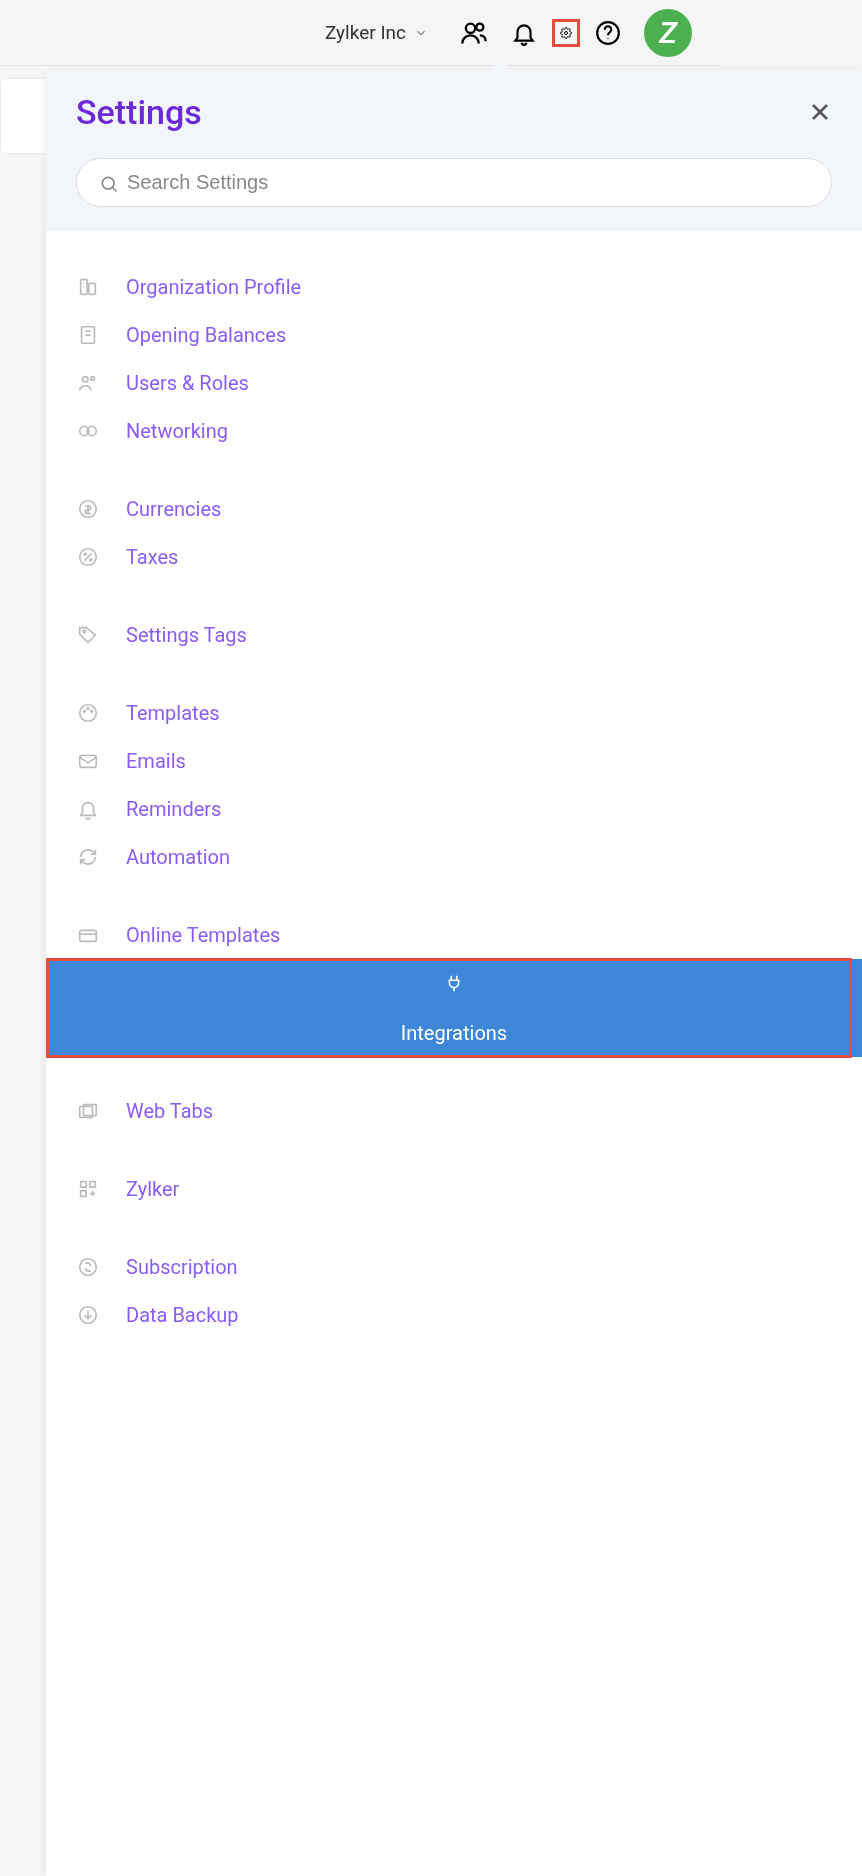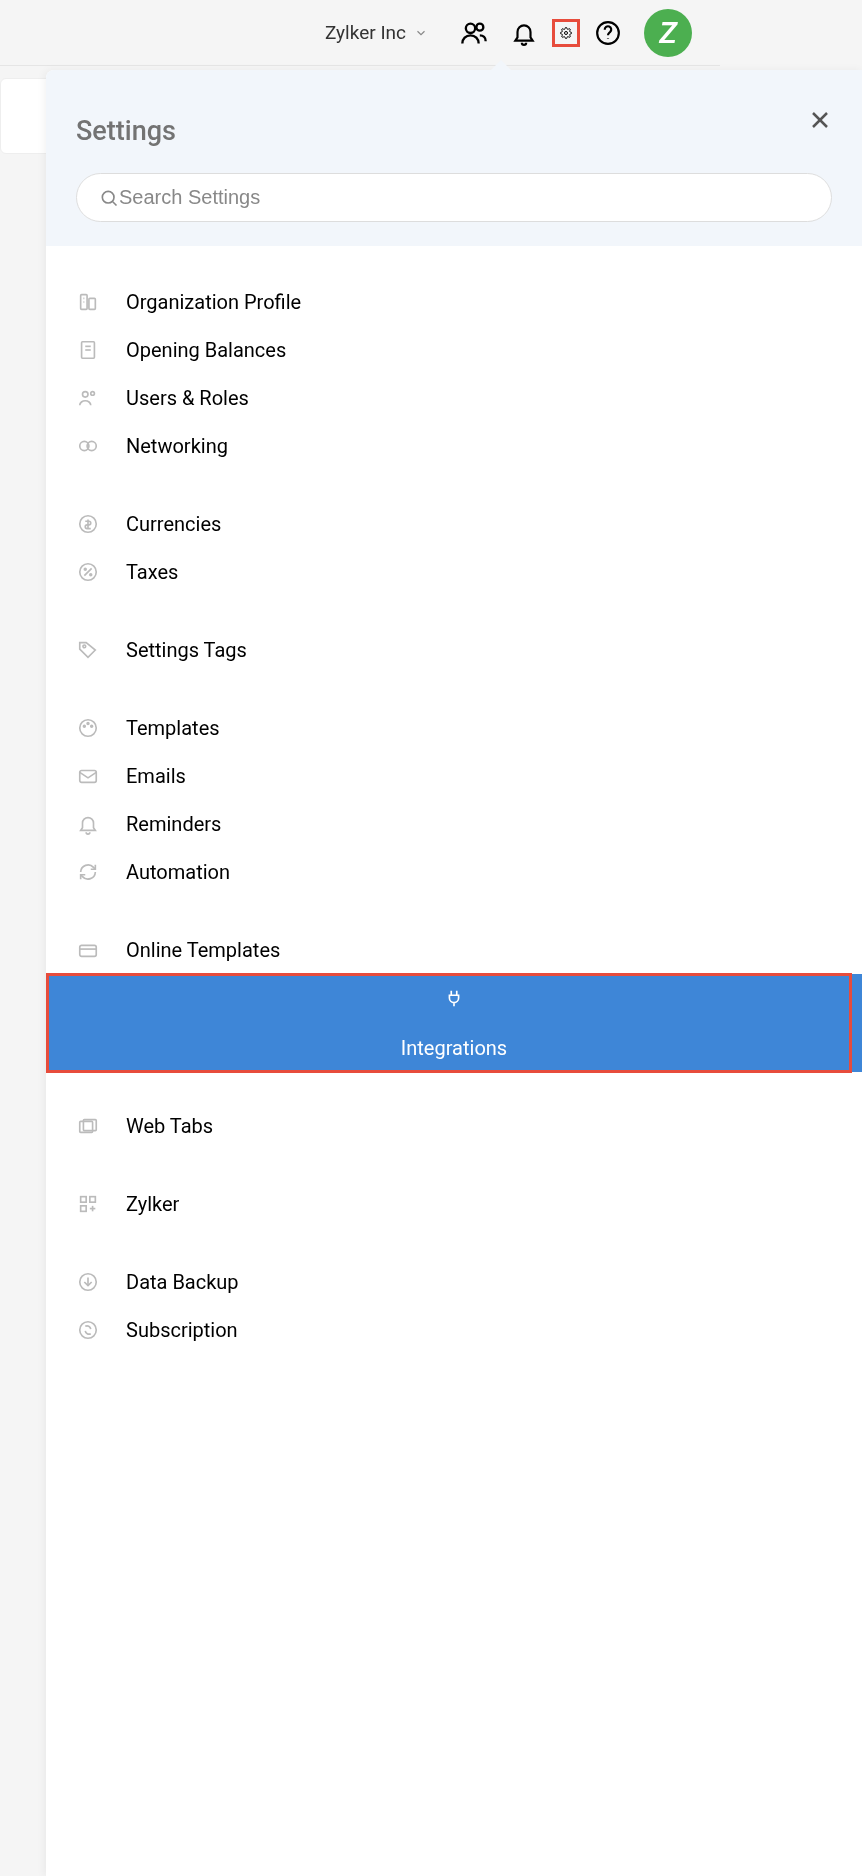"Settings" .panel-title { color: #737373 -> #6d28d9; font-size: 27px -> 34px; margin-top: 23px -> none }
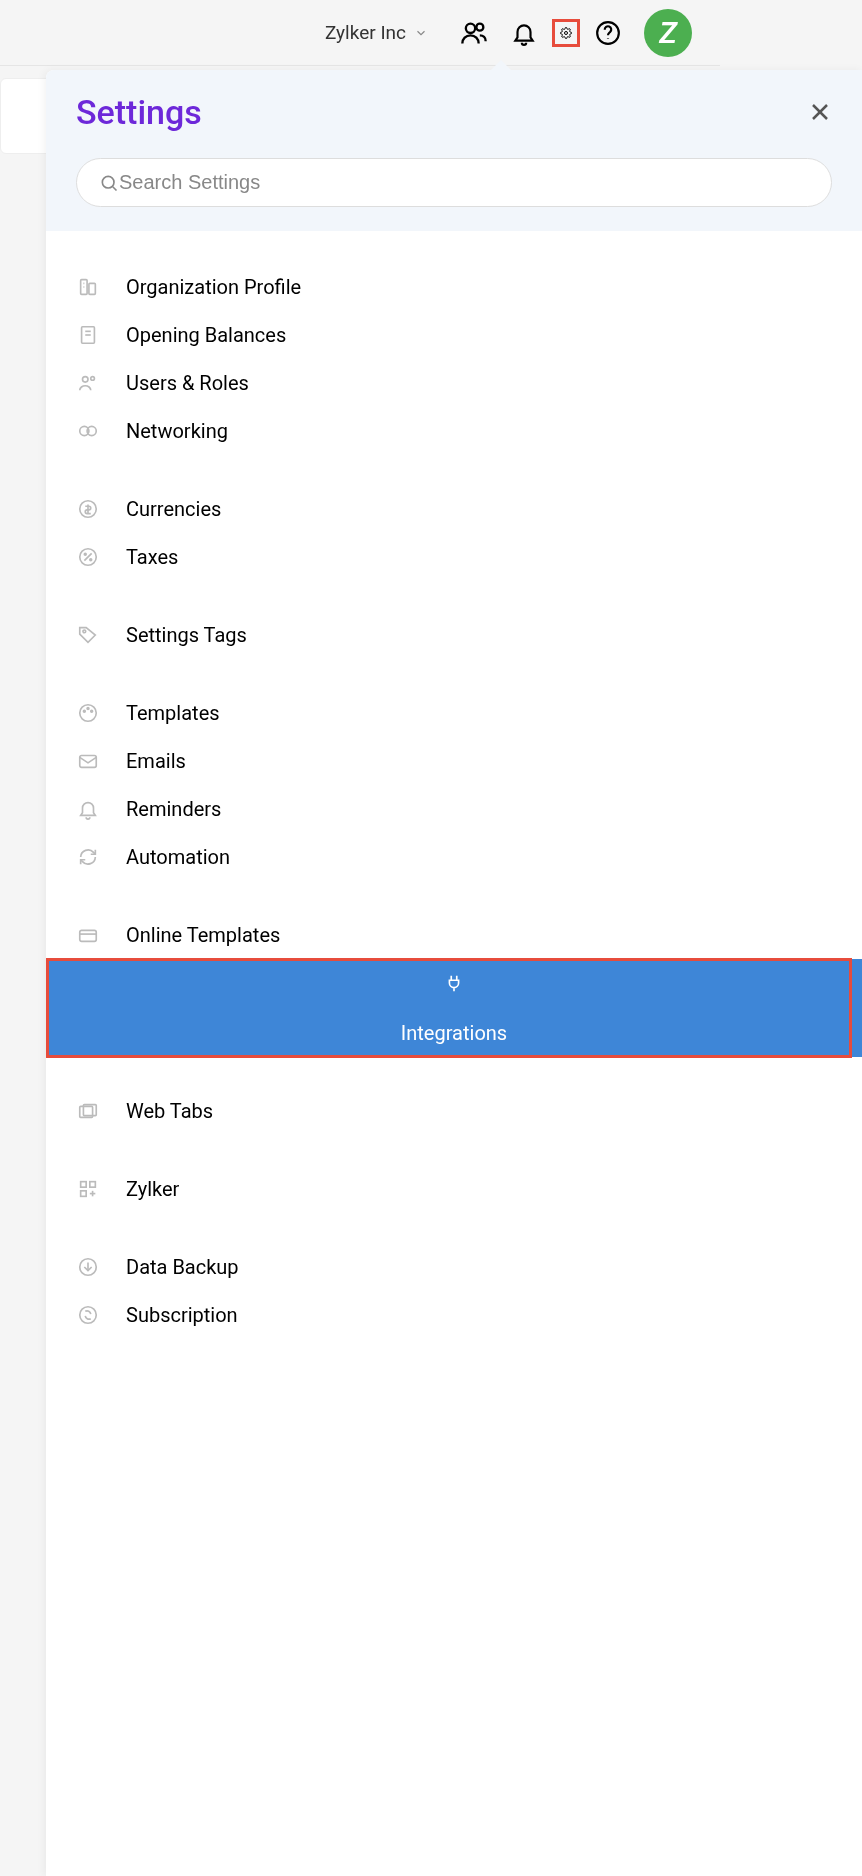"Search Settings" .search-wrap { align-items: center -> flex-end; gap: 0 -> 8px }
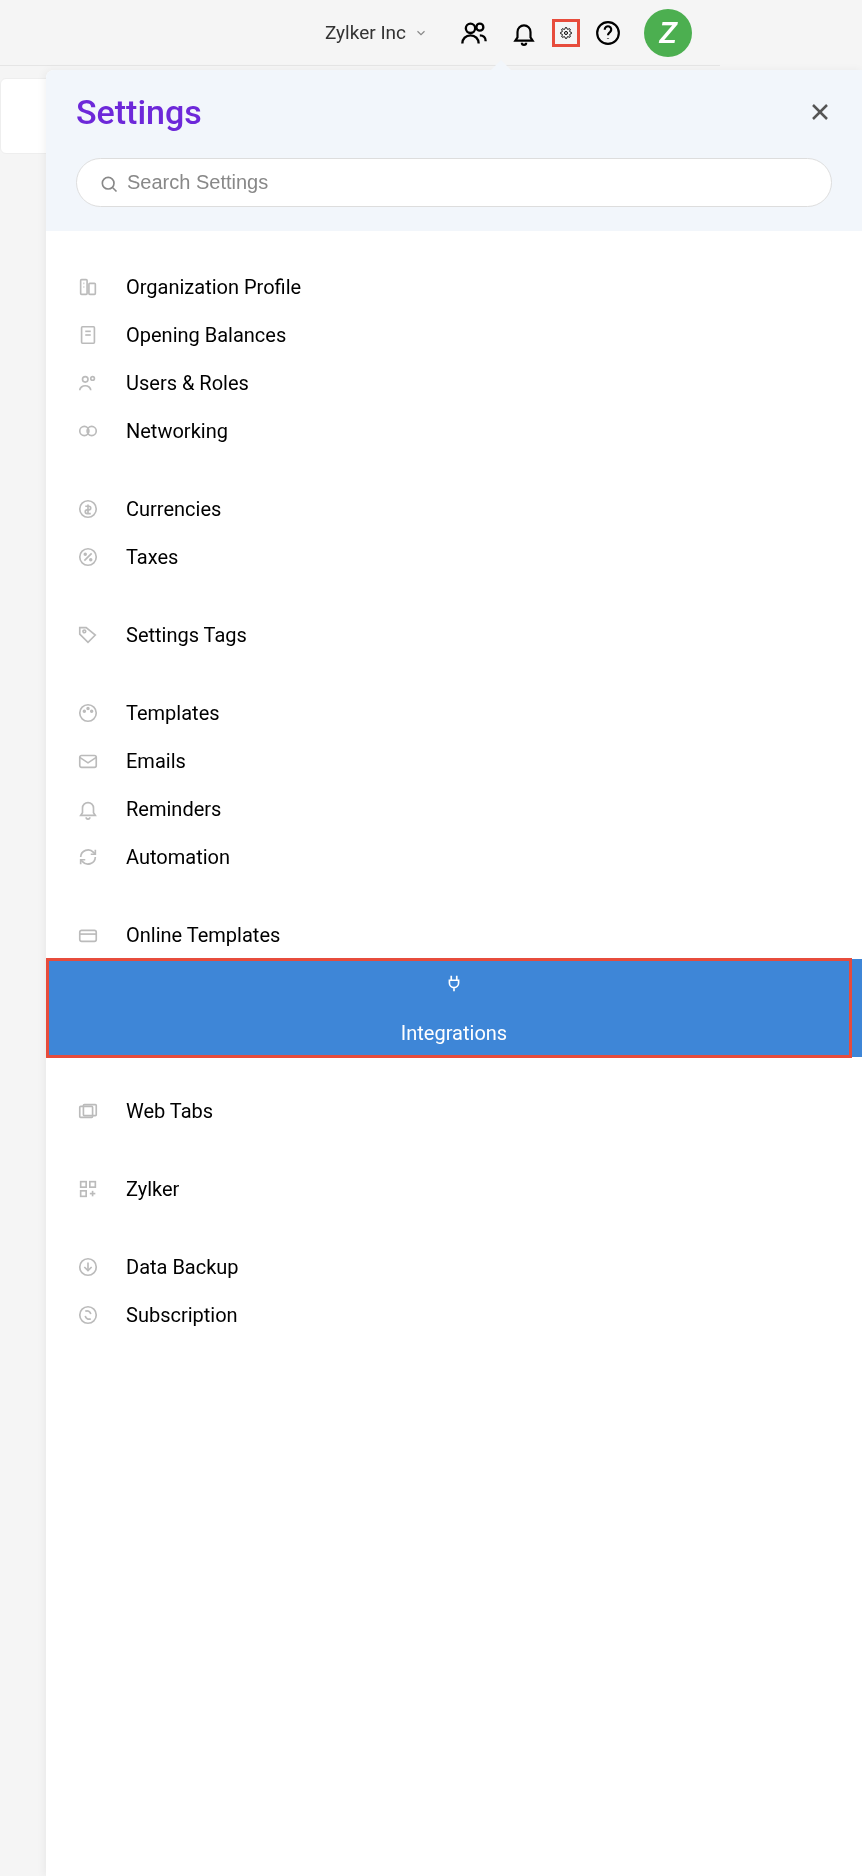"Organization Profile" .menu-item { color: #000000 -> #8b5cf6 }
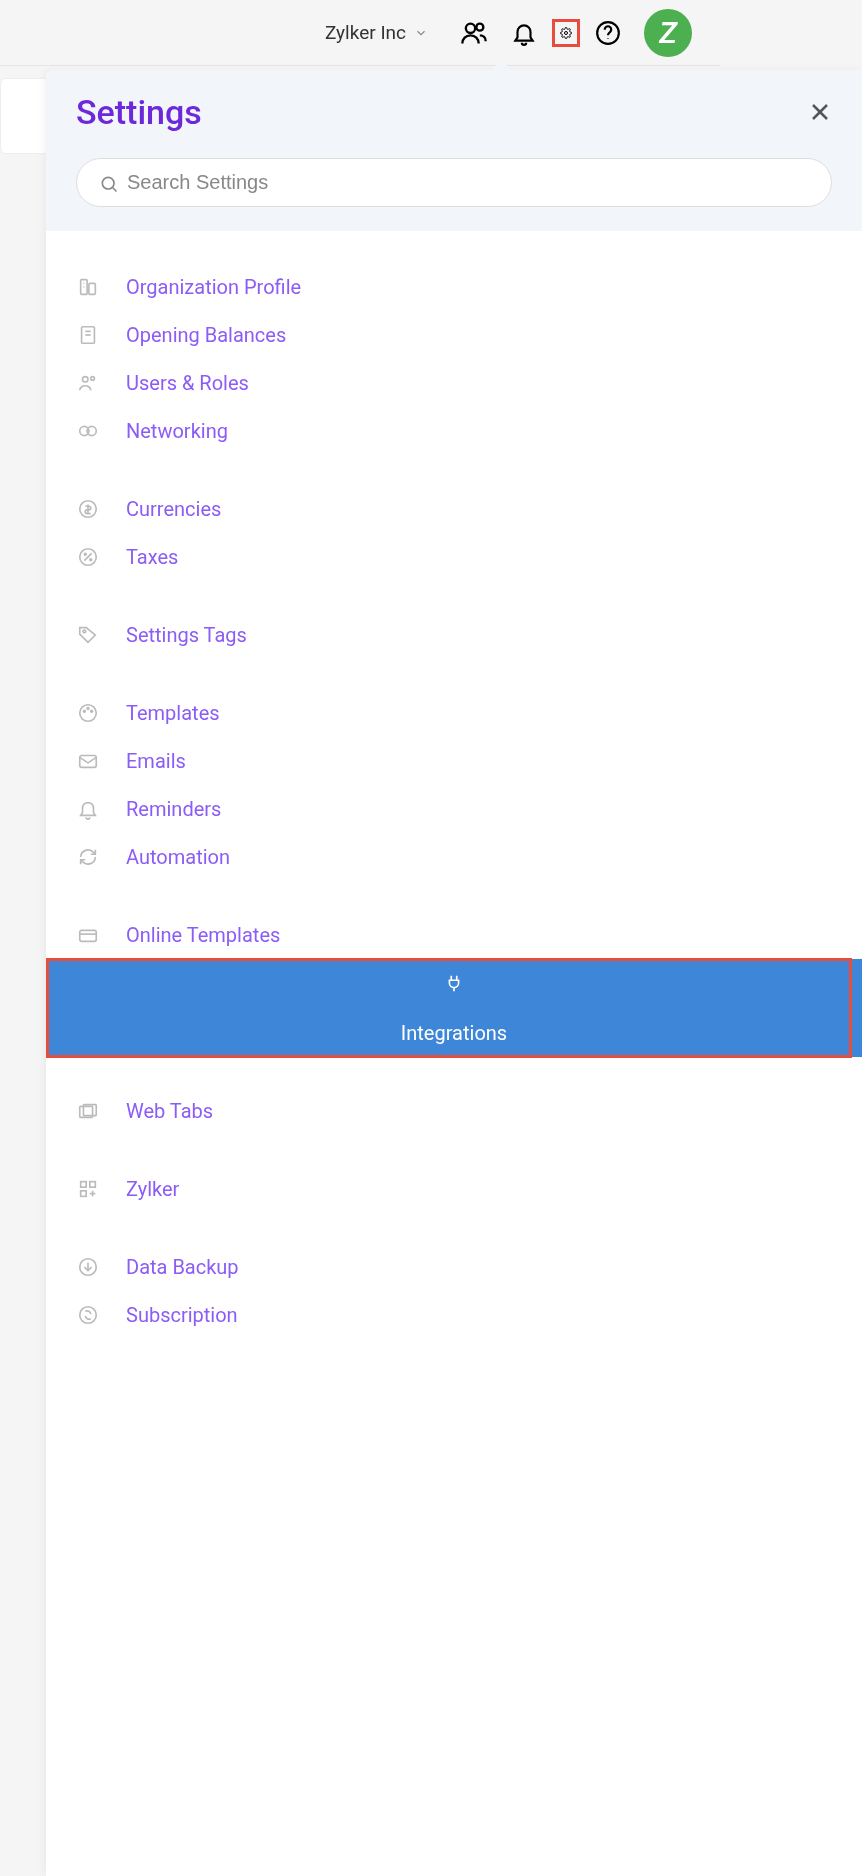"Data Backup" div.menu-item { order: before "Subscription" -> after "Subscription" }
